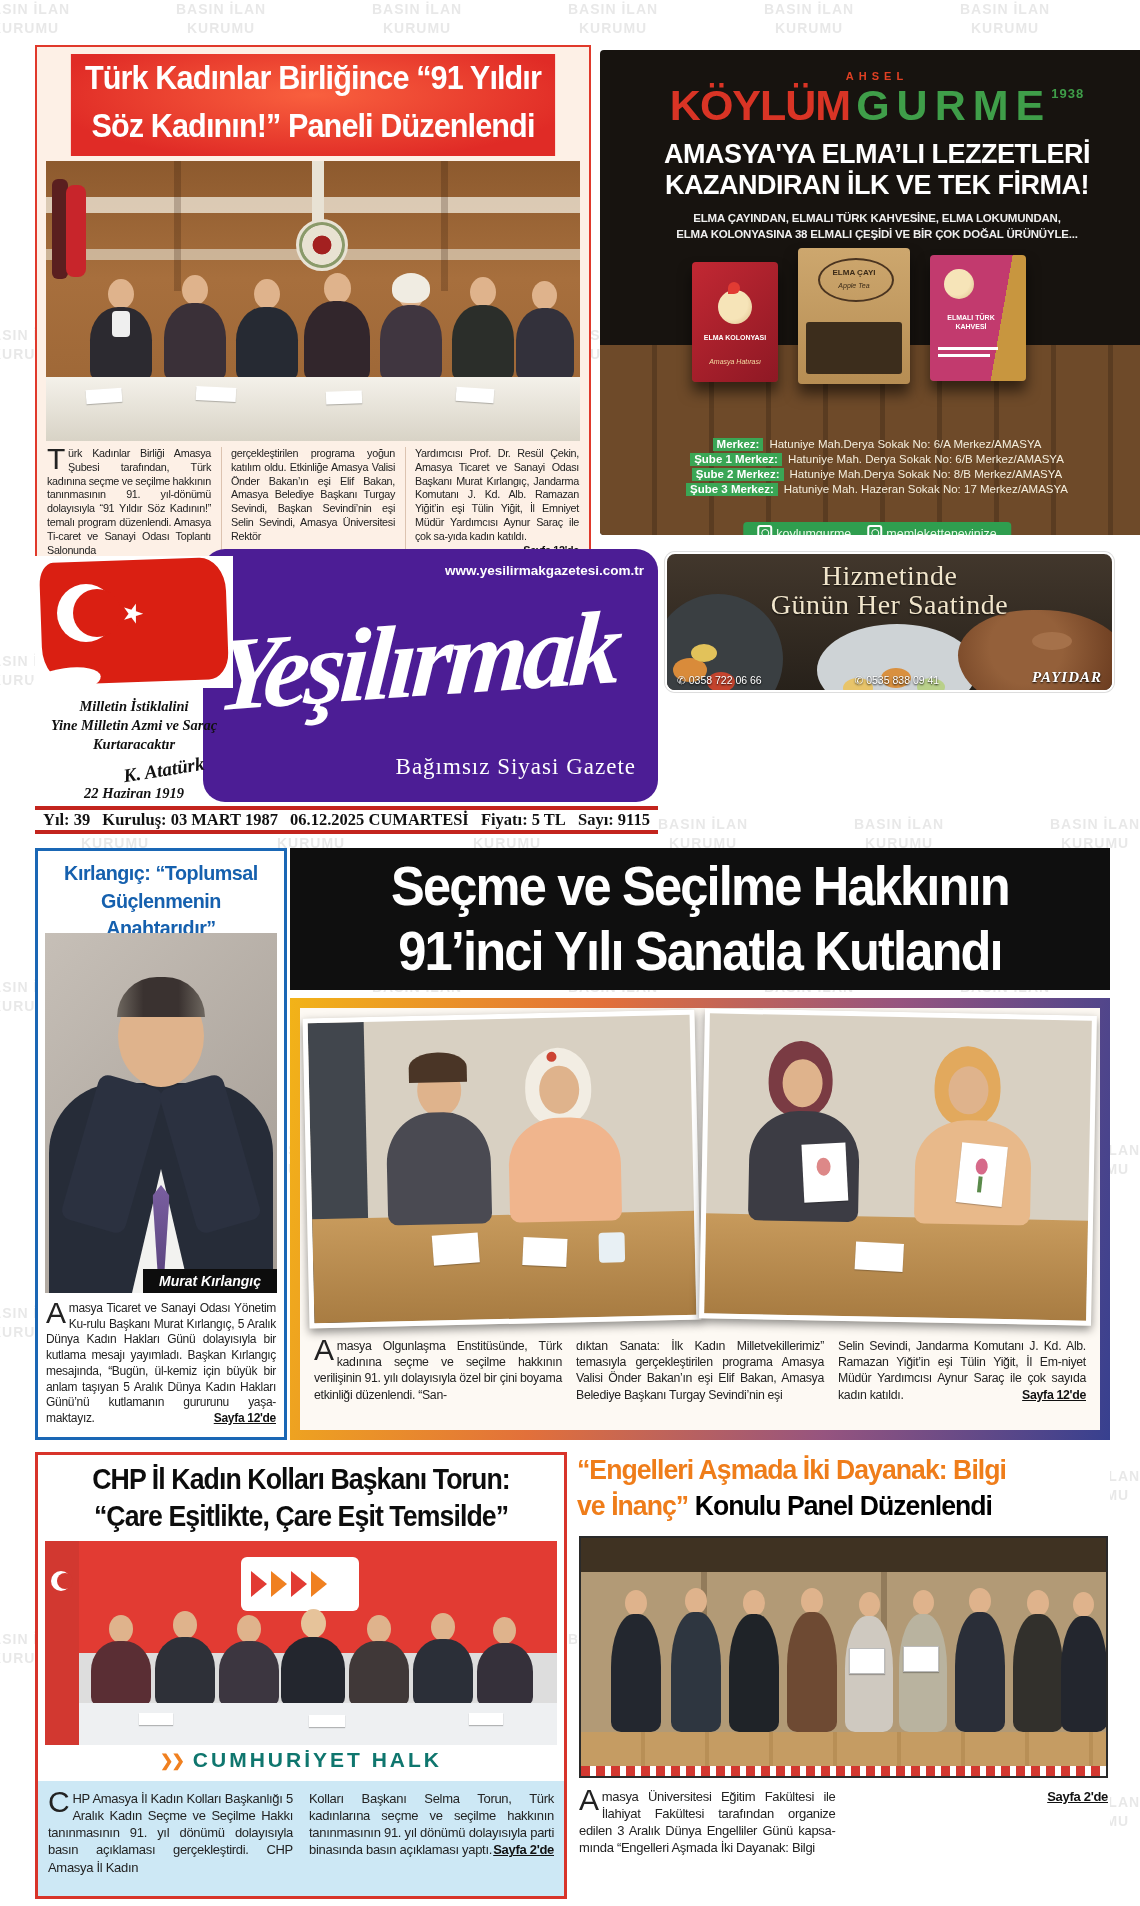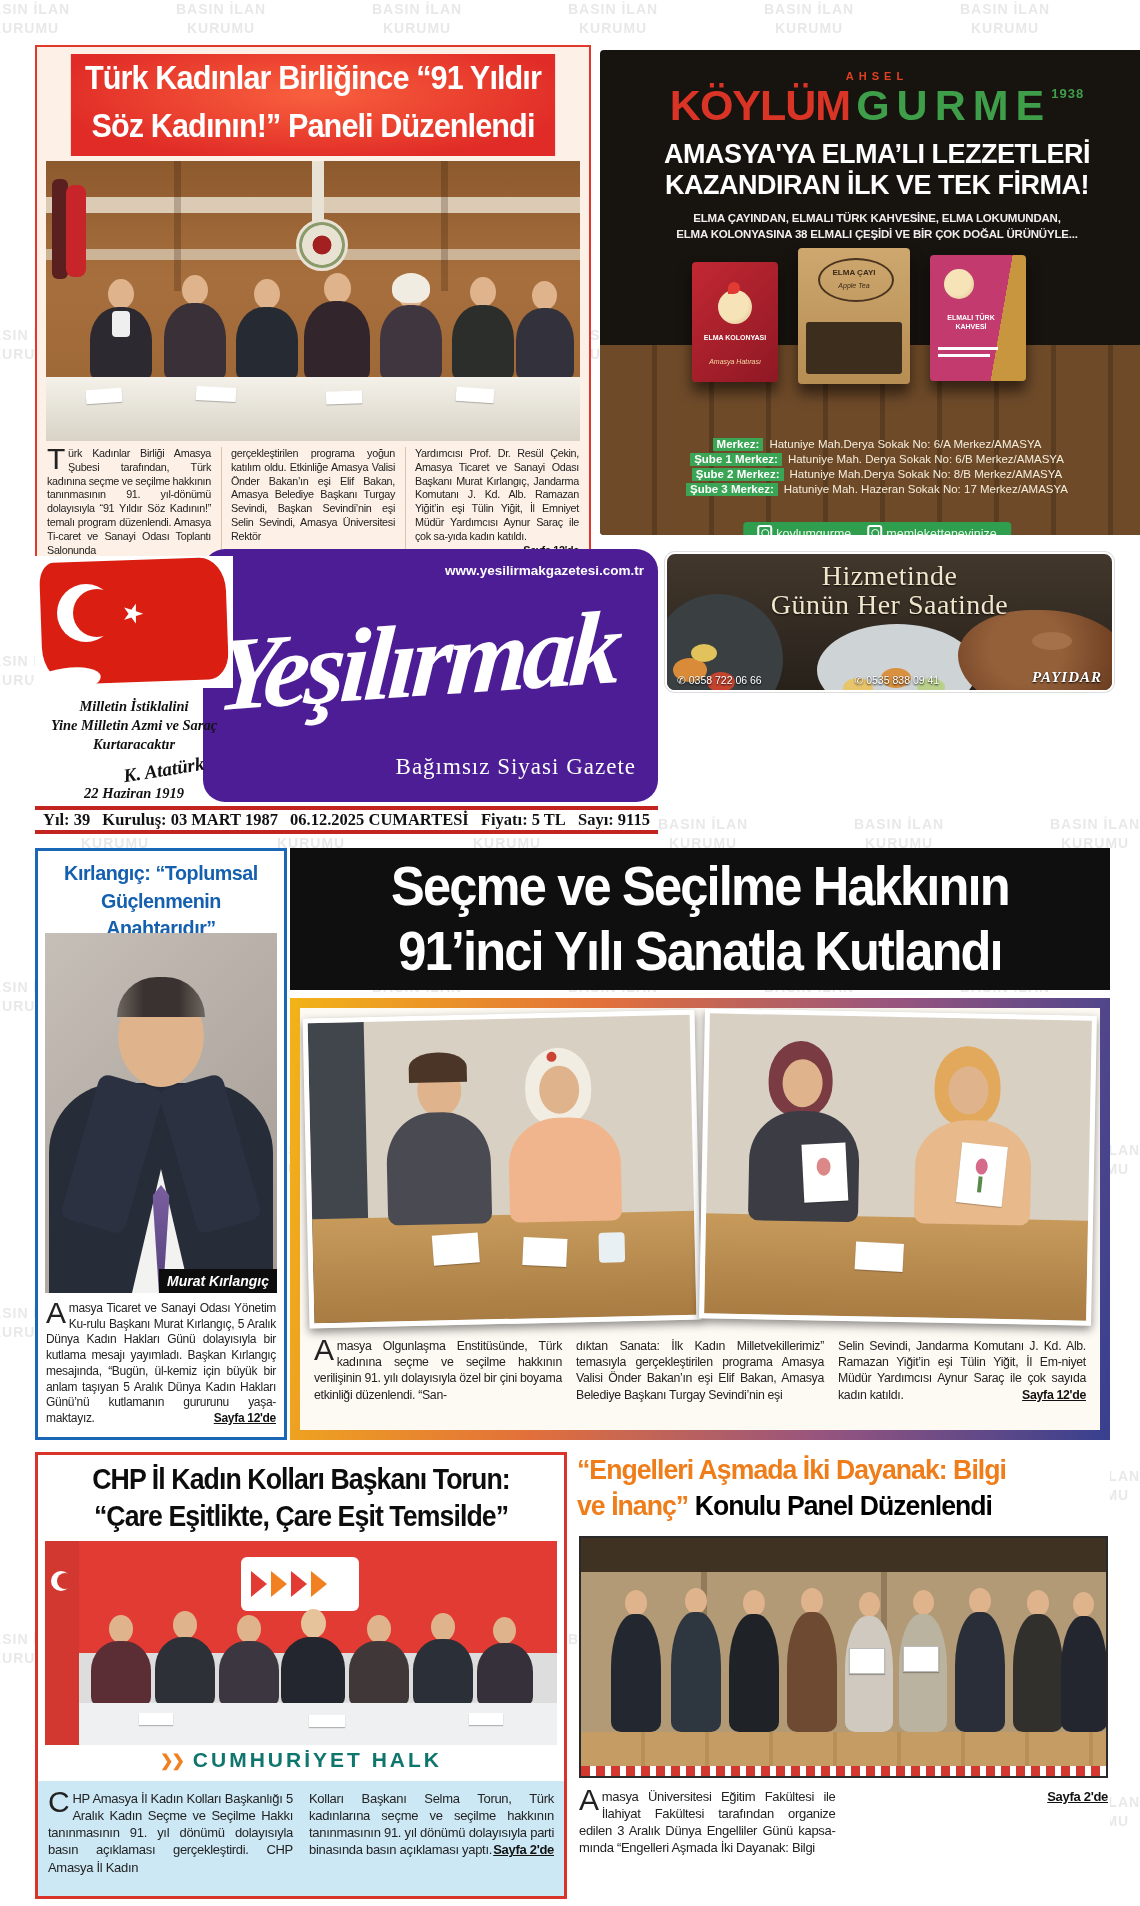"Murat Kırlangıç" .kir-cap { padding: 0 8px -> 0 16px }
